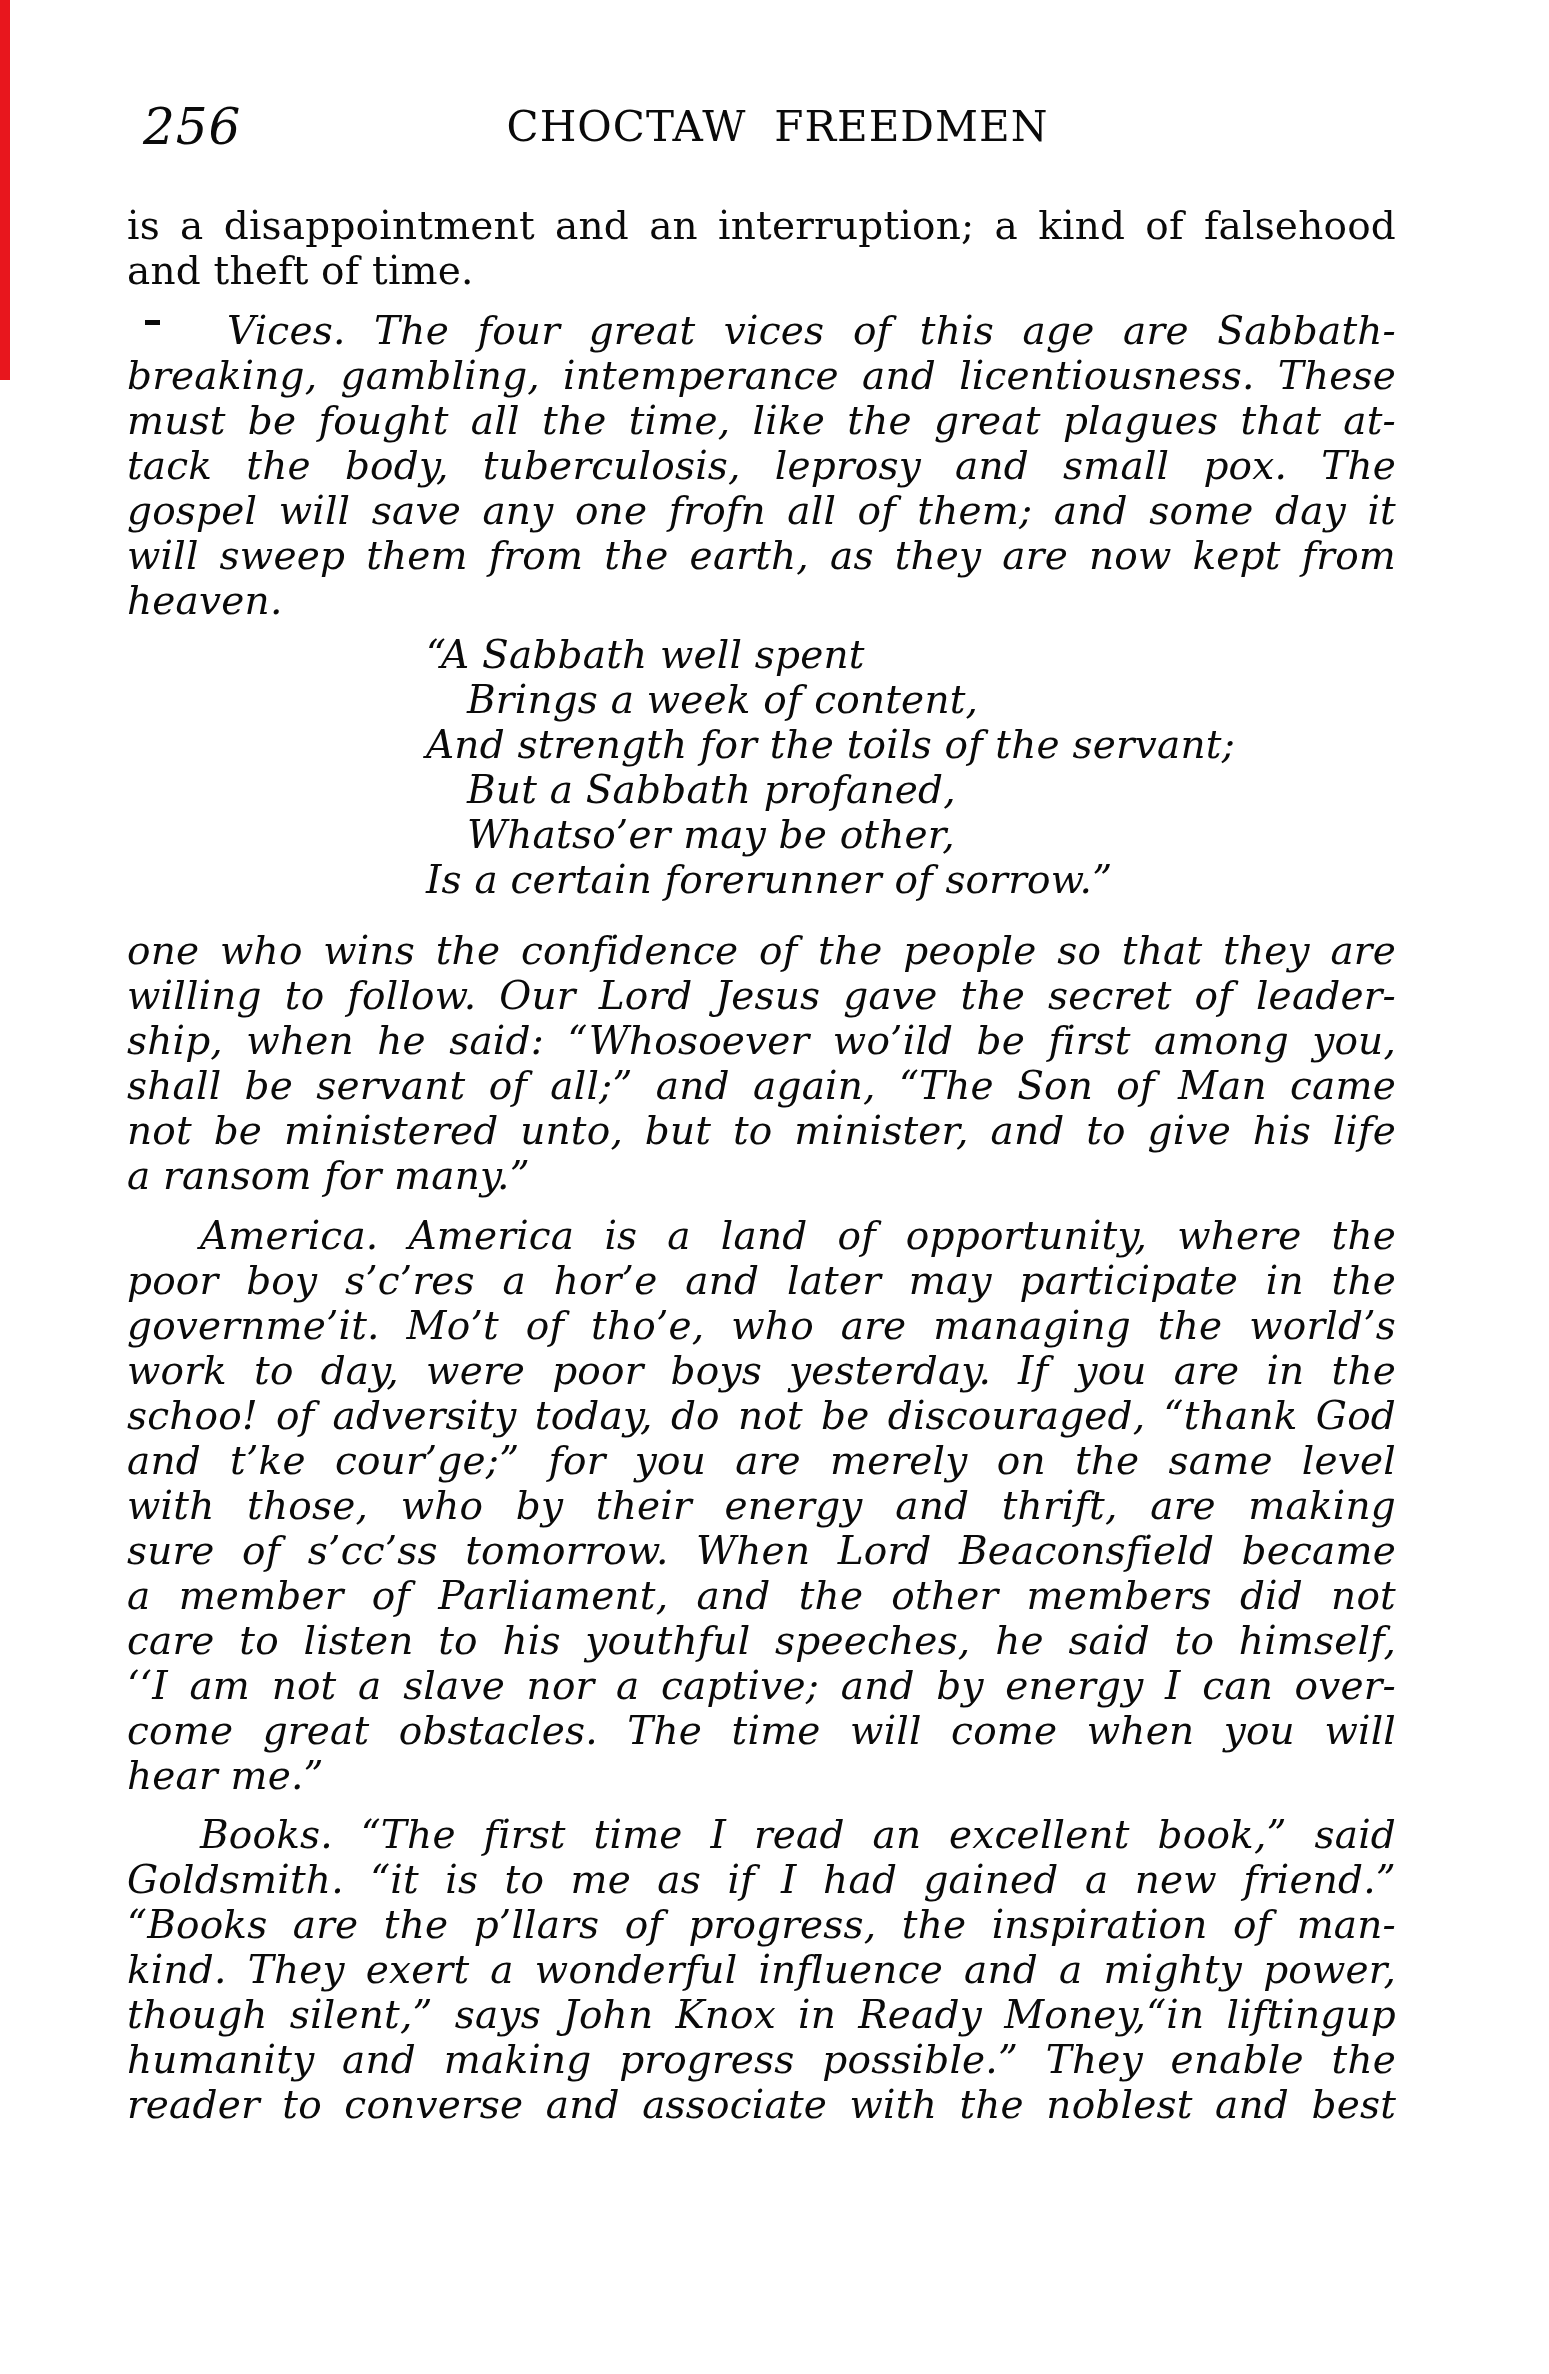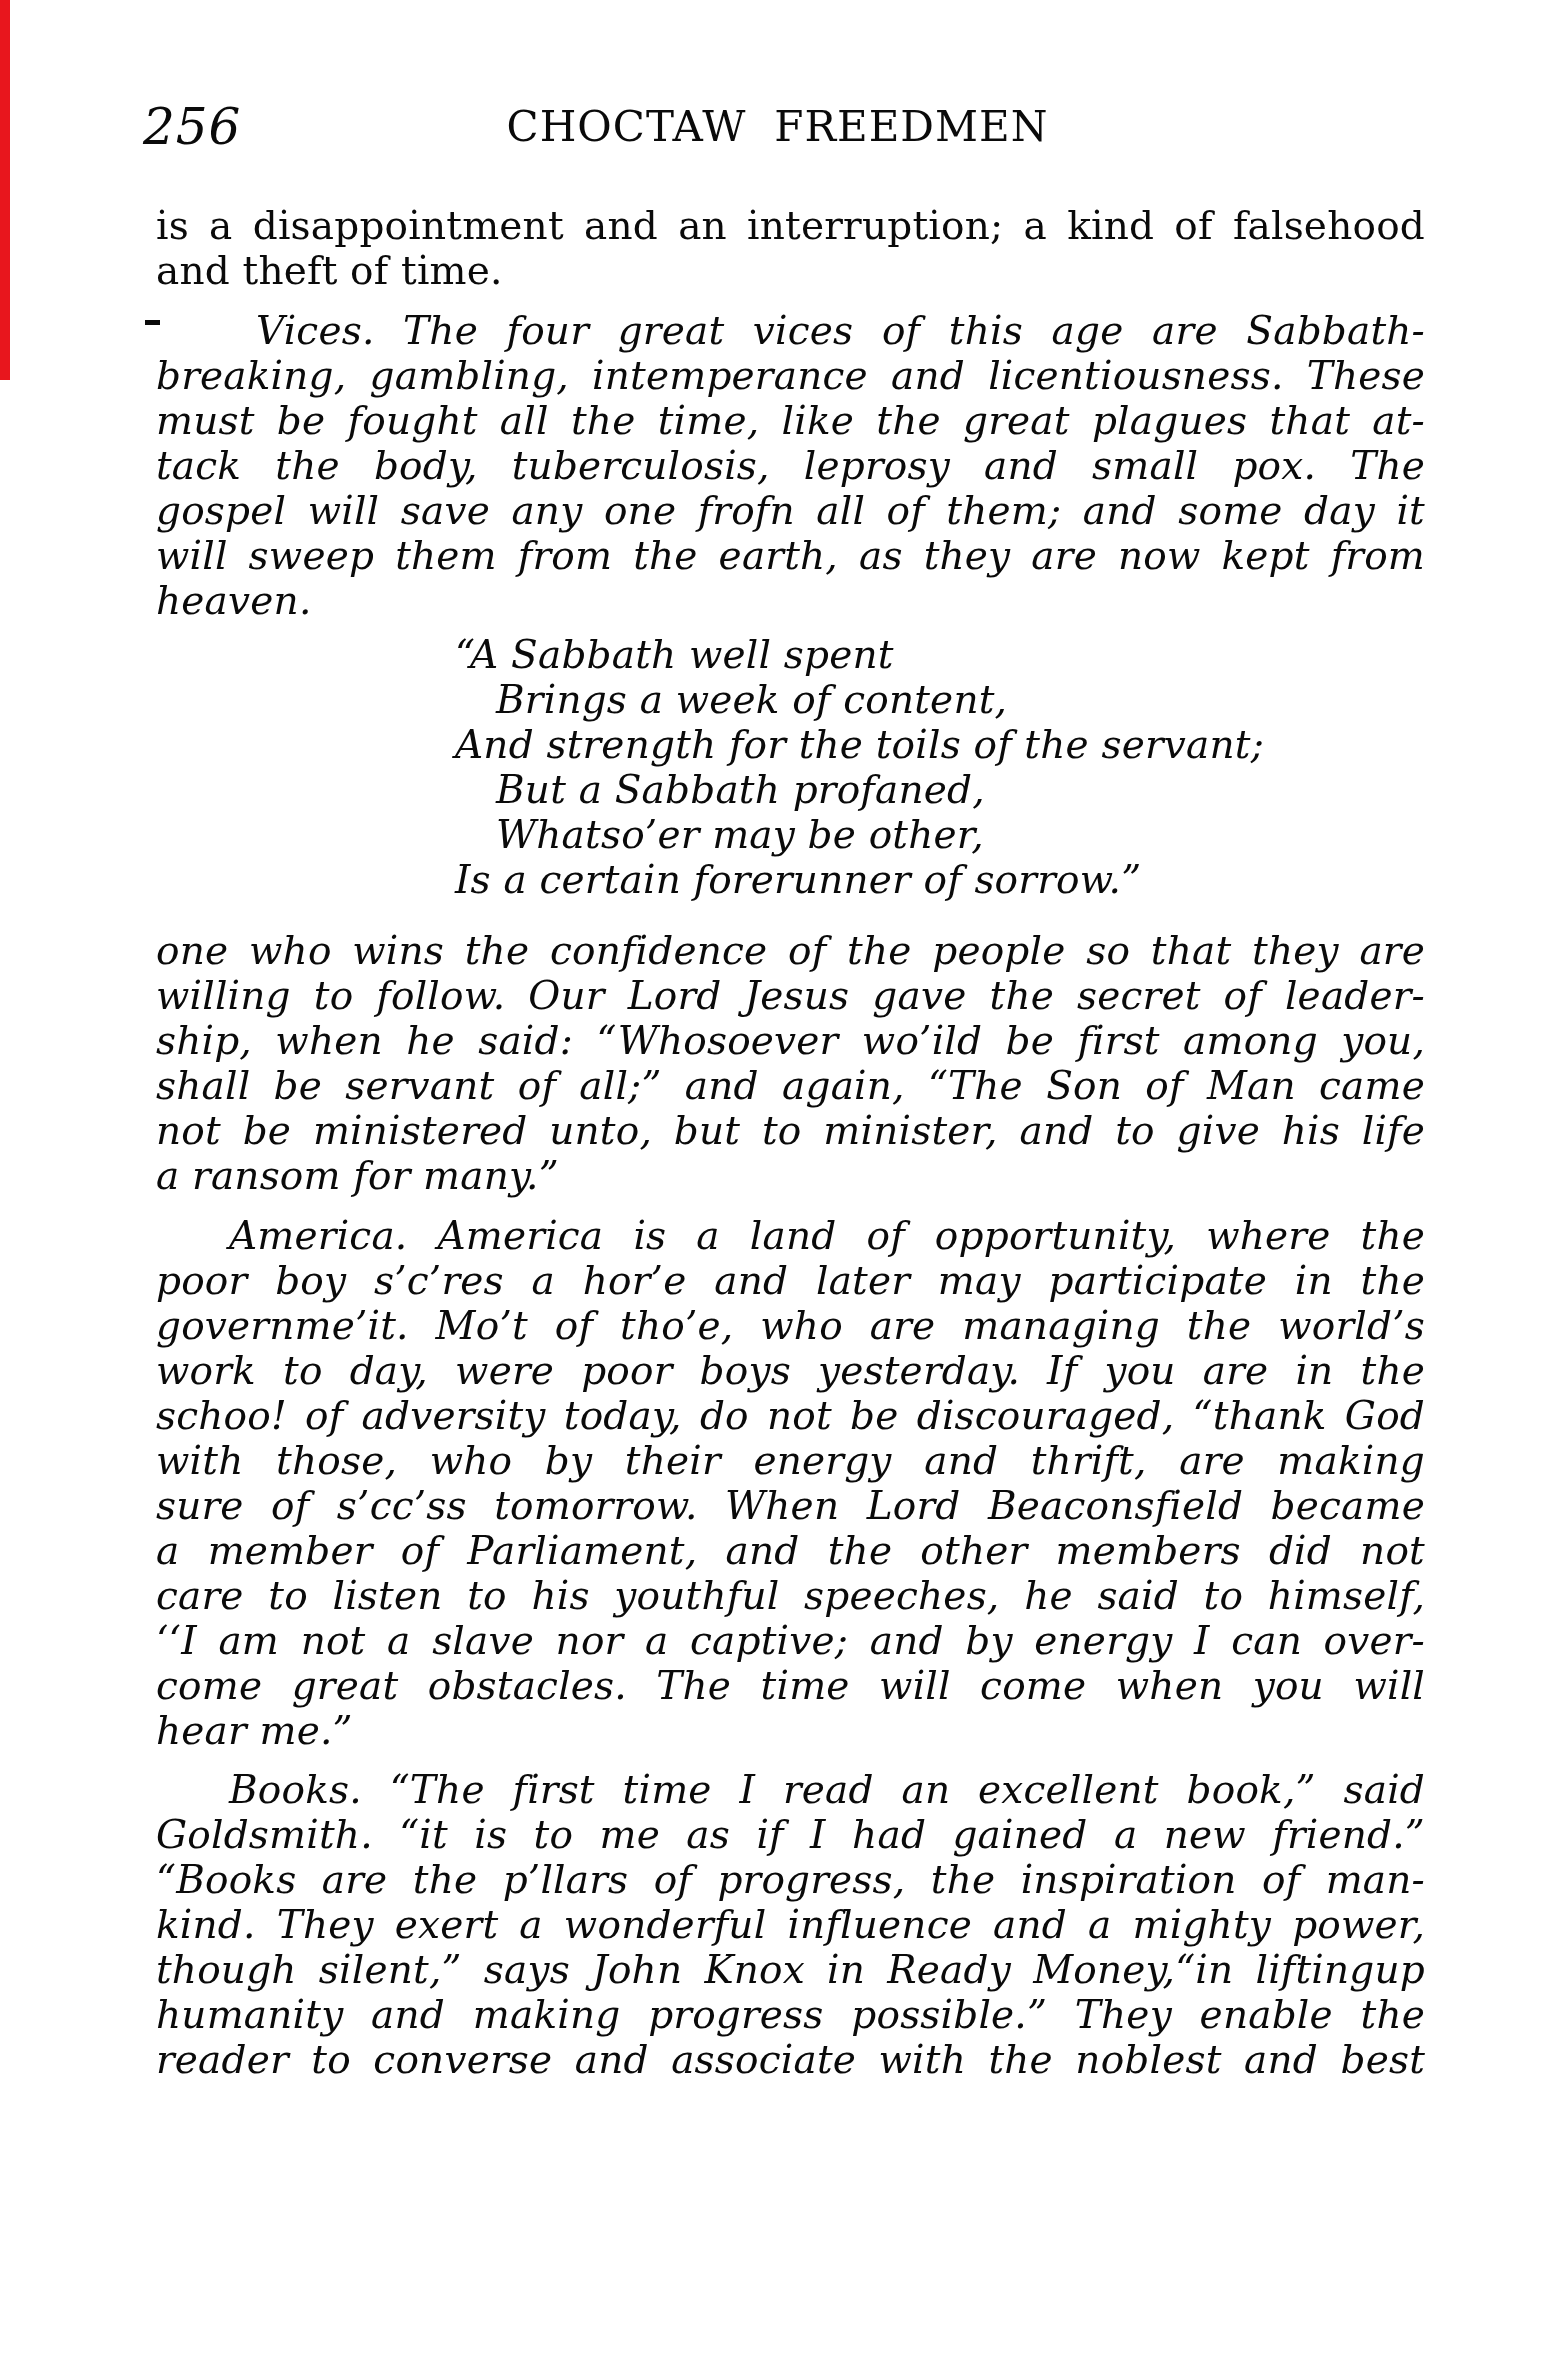"is a disappointment and an" .text-column { left: 156px -> 127px }
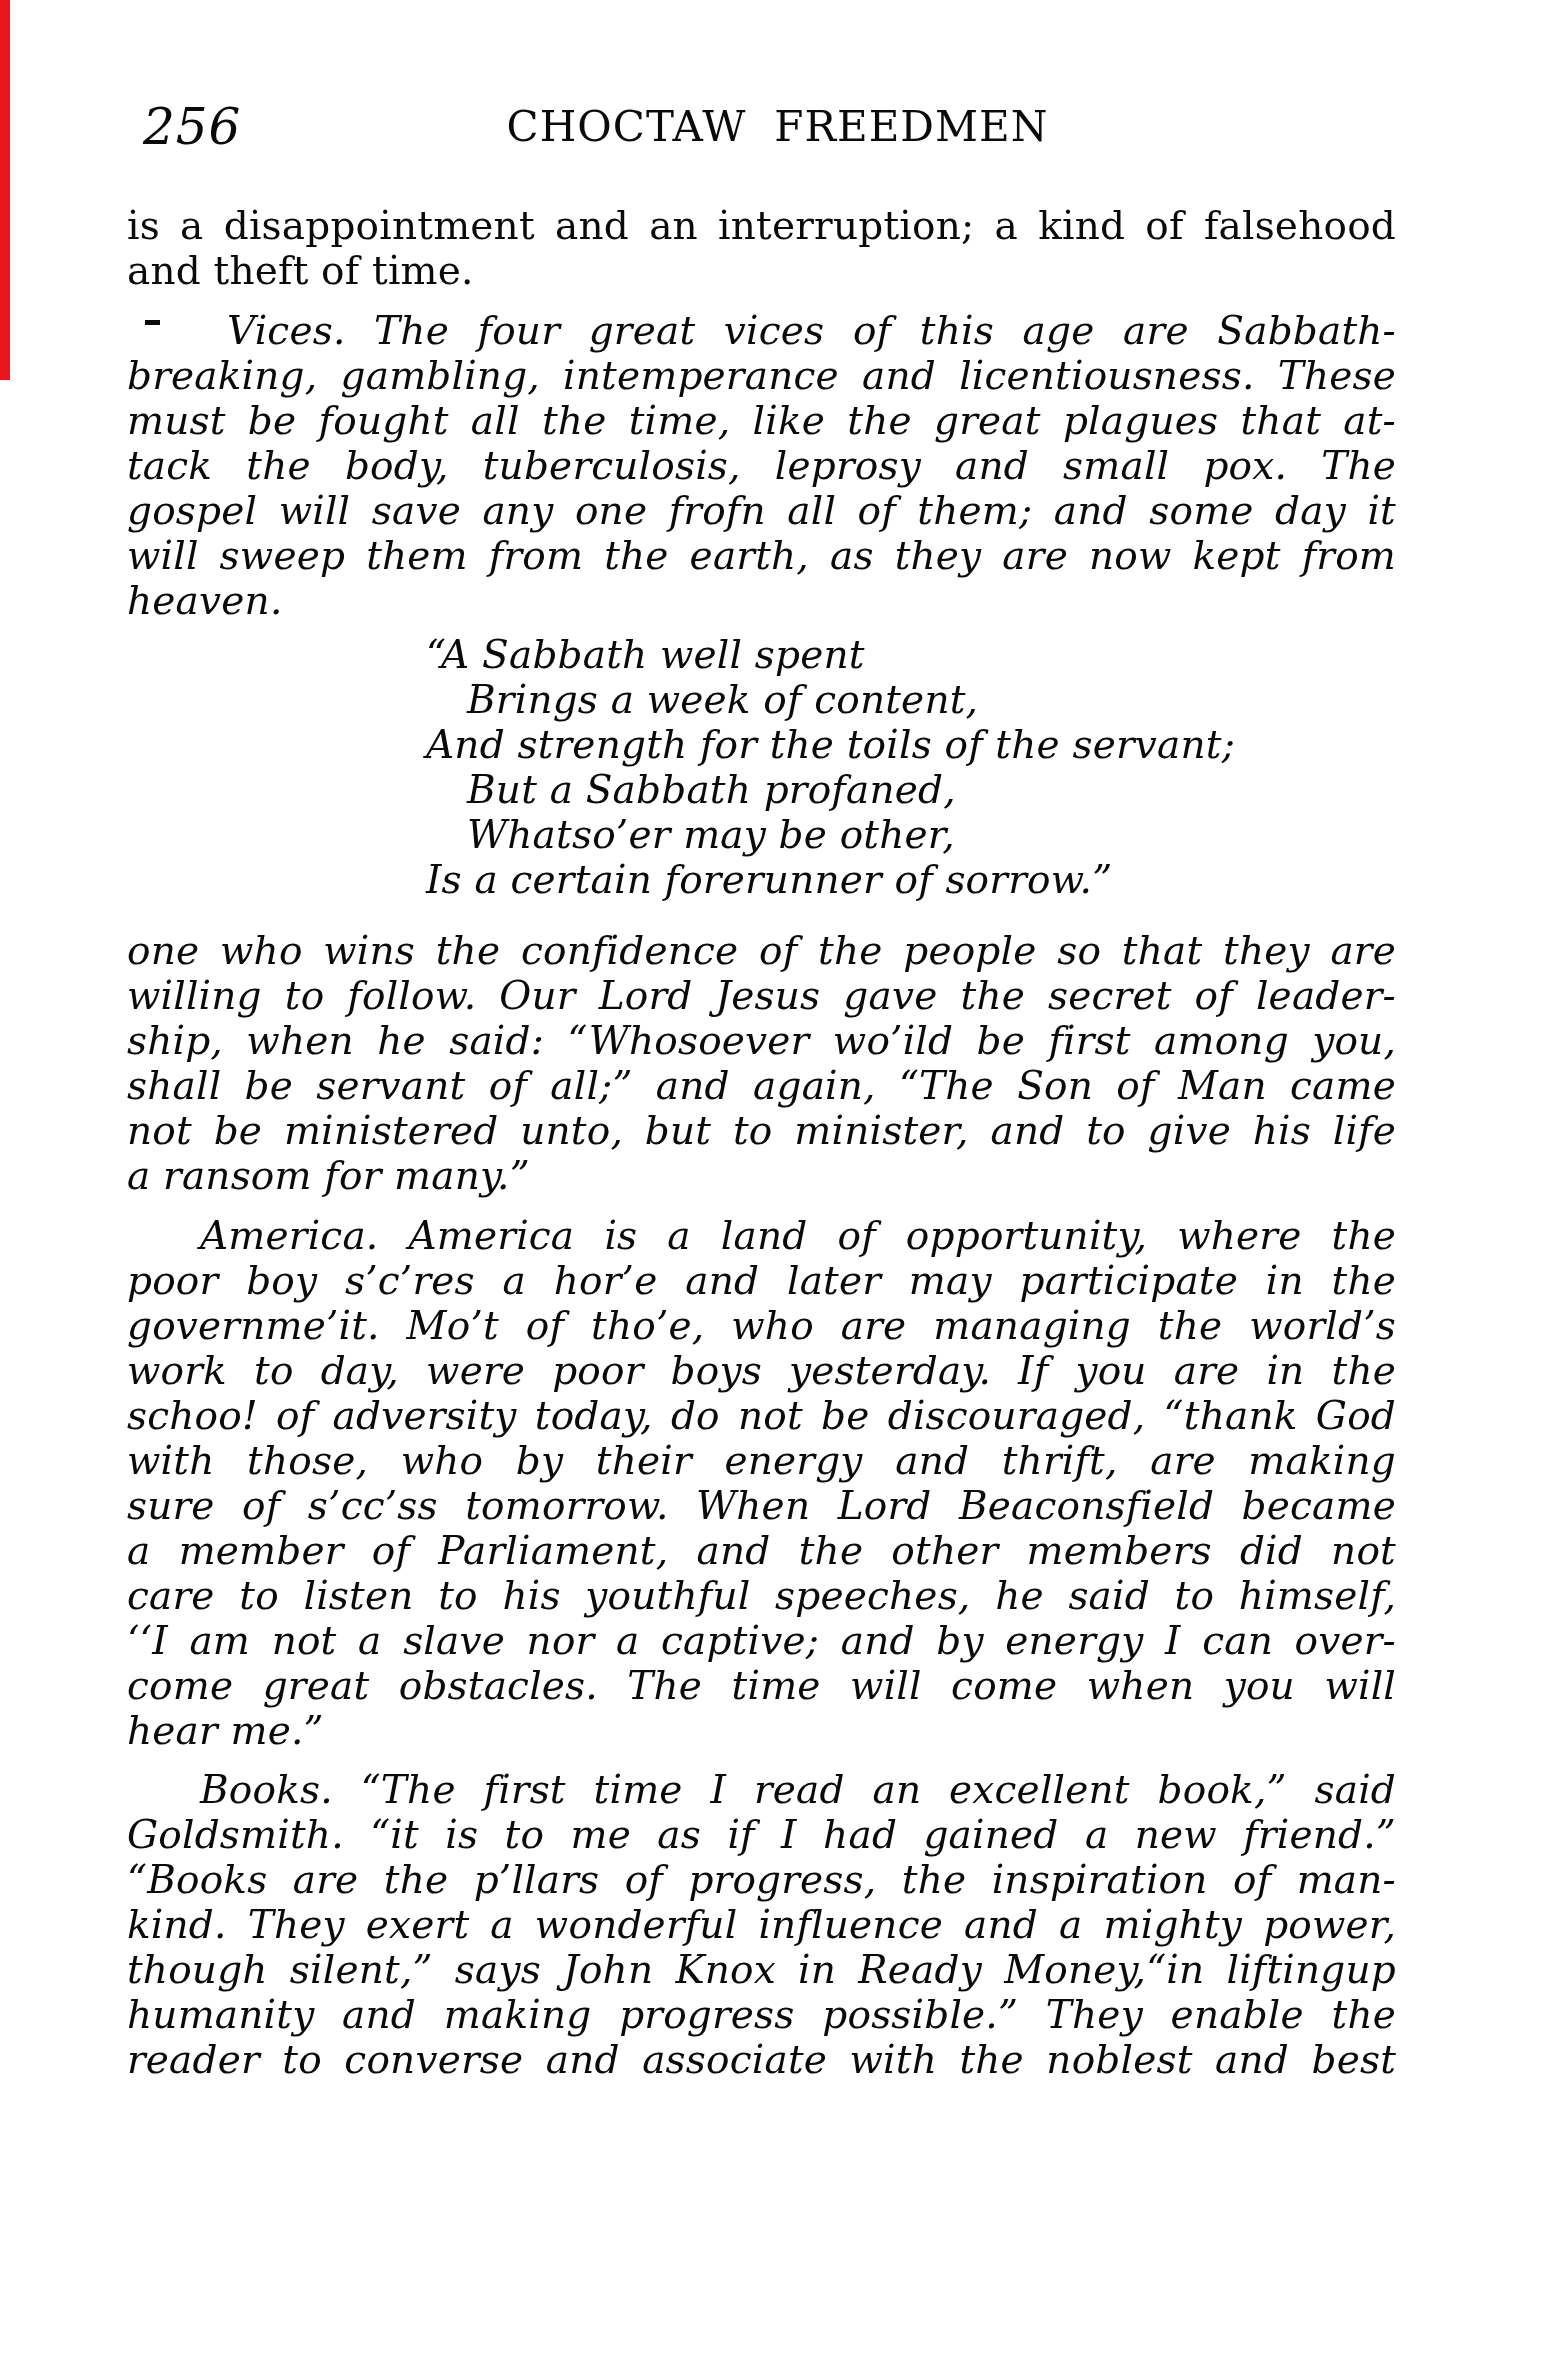"and t’ke cour’ge;” for you" div.line { html: none -> <div>and t’ke cour’ge;” for you are merely on the same level</div> }
